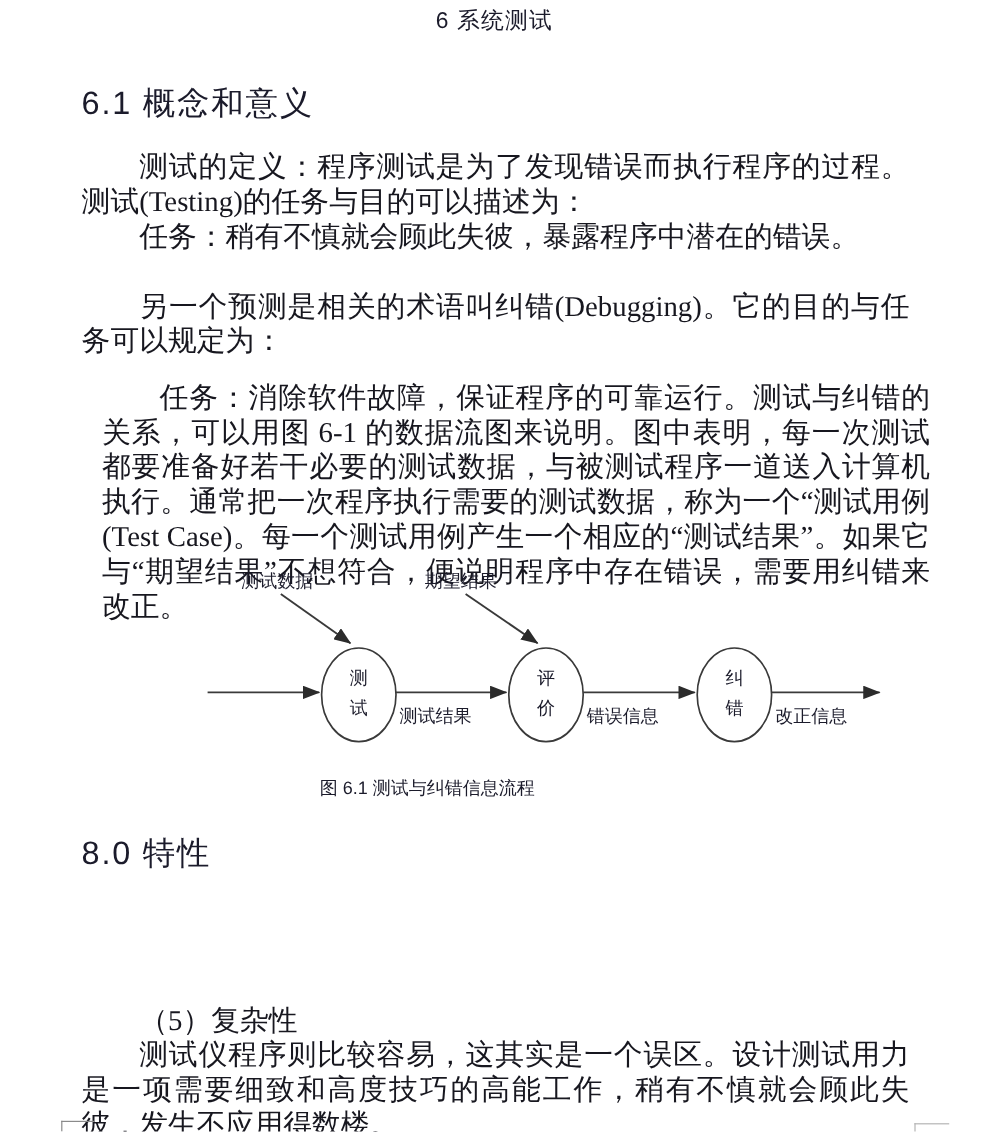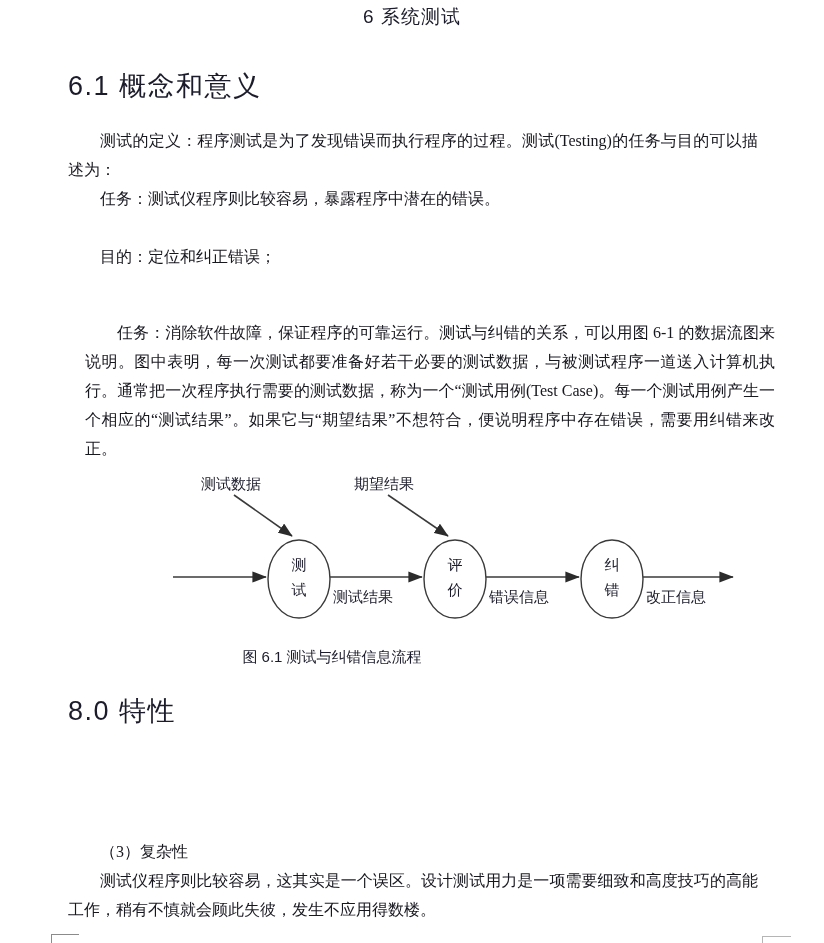"测试的定义：程序测试是为了发现错误而执行程序的过程。测试(Testing)的任务" .body-block { font-size: 16px -> 24px }
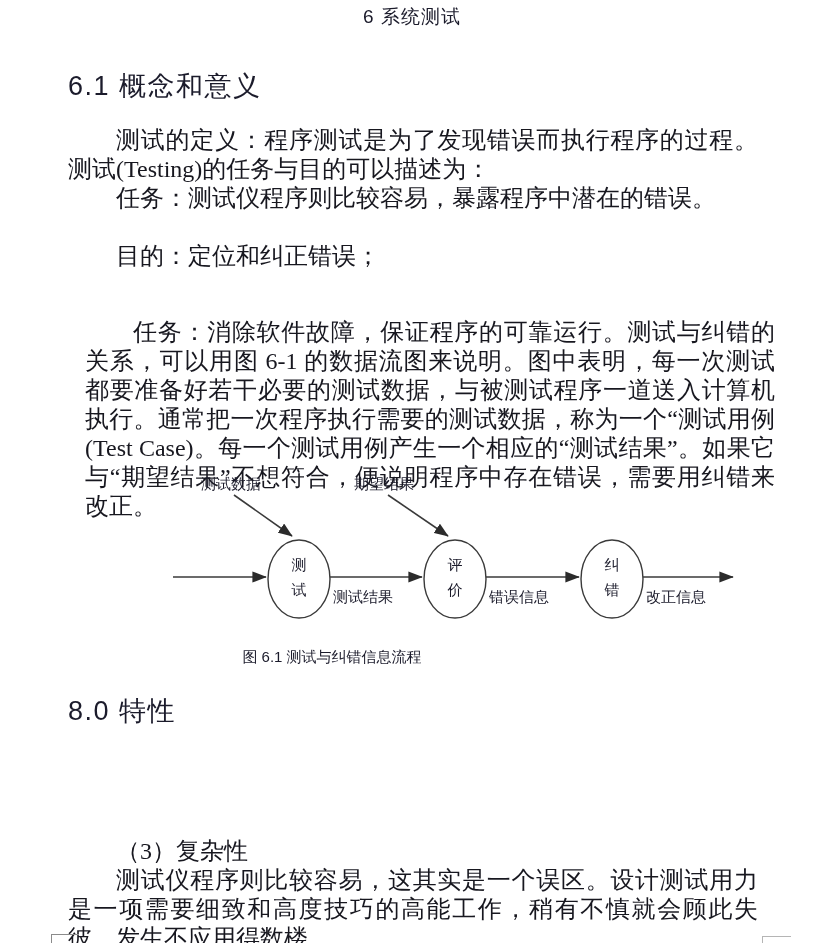"任务：测试仪程序则比较容易，暴露程序中潜在的错误。" p.indent2 { text: 测试仪程序则比较容易 -> 稍有不慎就会顾此失彼 }
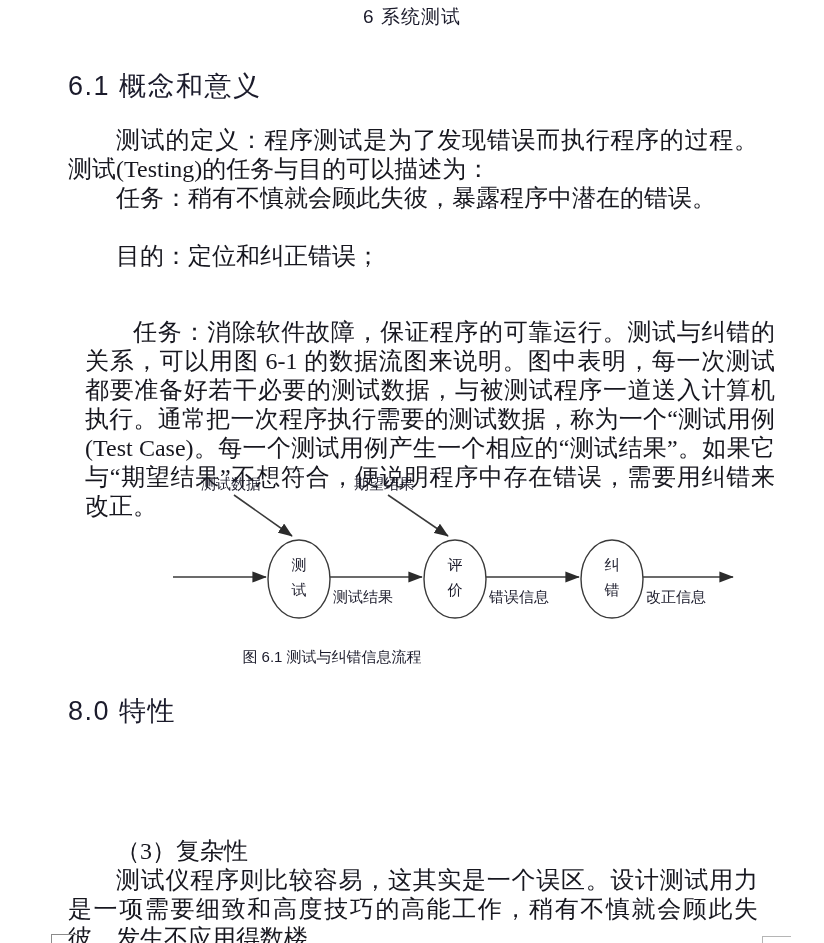"另一个预测是相关的术语叫纠错(Debugging)。它的目的与任务可以规定为：" p.indent2 { html: none -> <p>另一个预测是相关的术语叫纠错(Debugging)。它的目的与任务可以规定为：</p> }
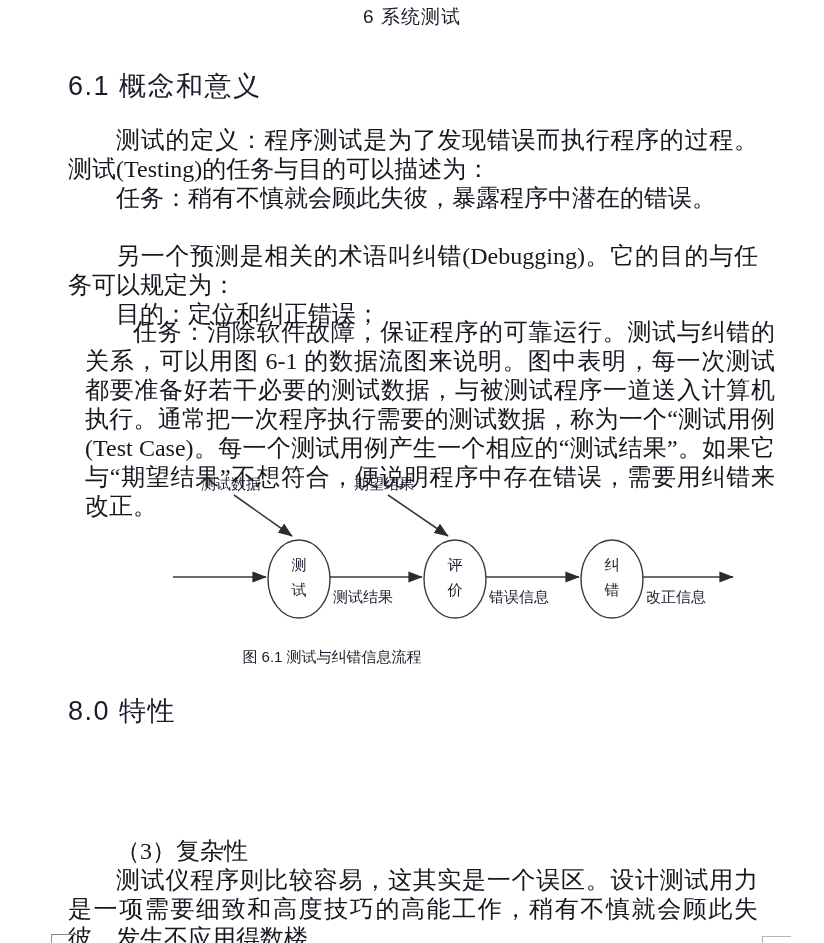"目的：定位和纠正错误；" p.indent2 { html: <p>目的：定位和纠正错误；</p> -> none }
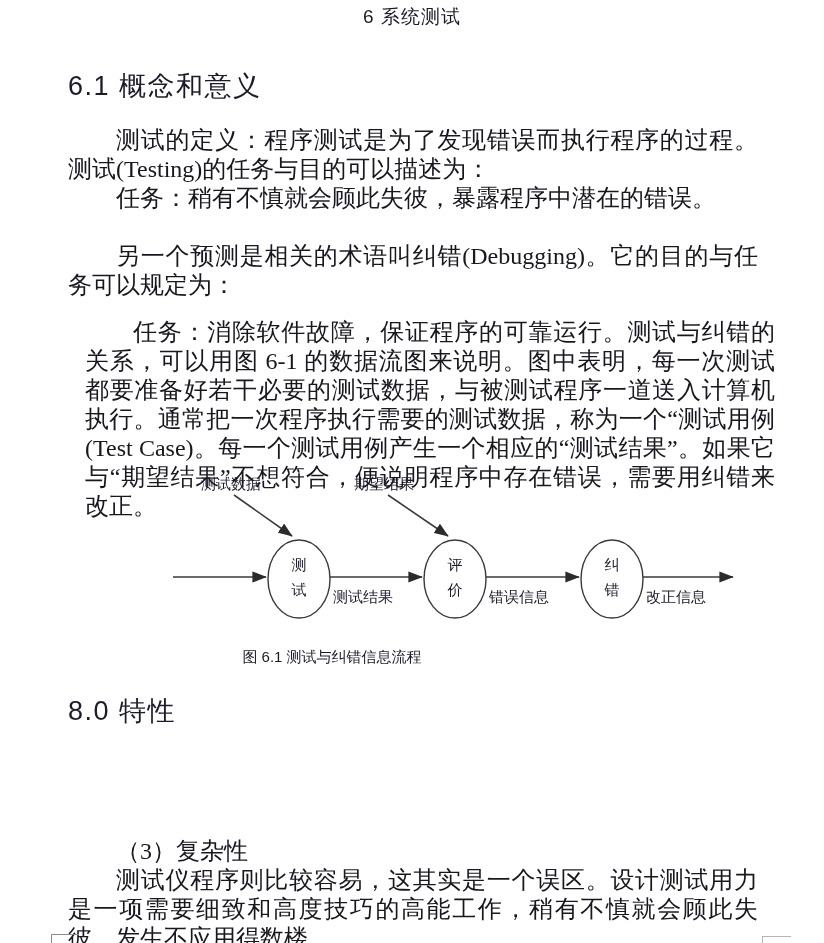"图 6.1 测试与纠错信息流程" .fig-caption { padding-left: none -> 24px }
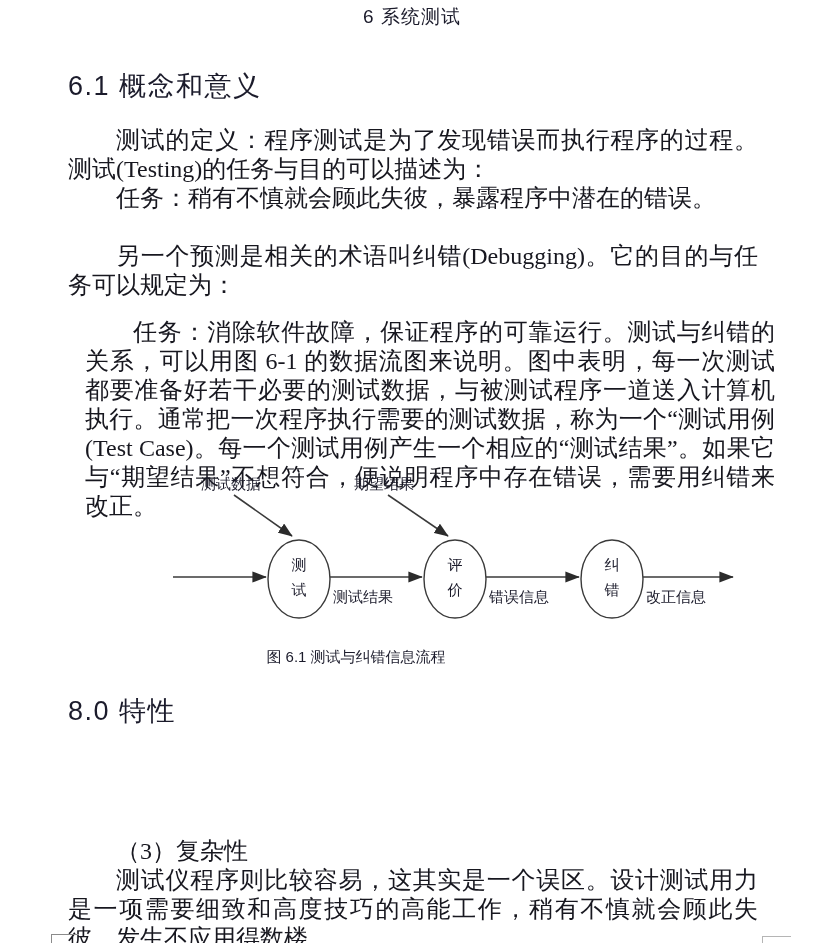"（3）复杂性" p.indent2 { text: 3 -> 5 }
